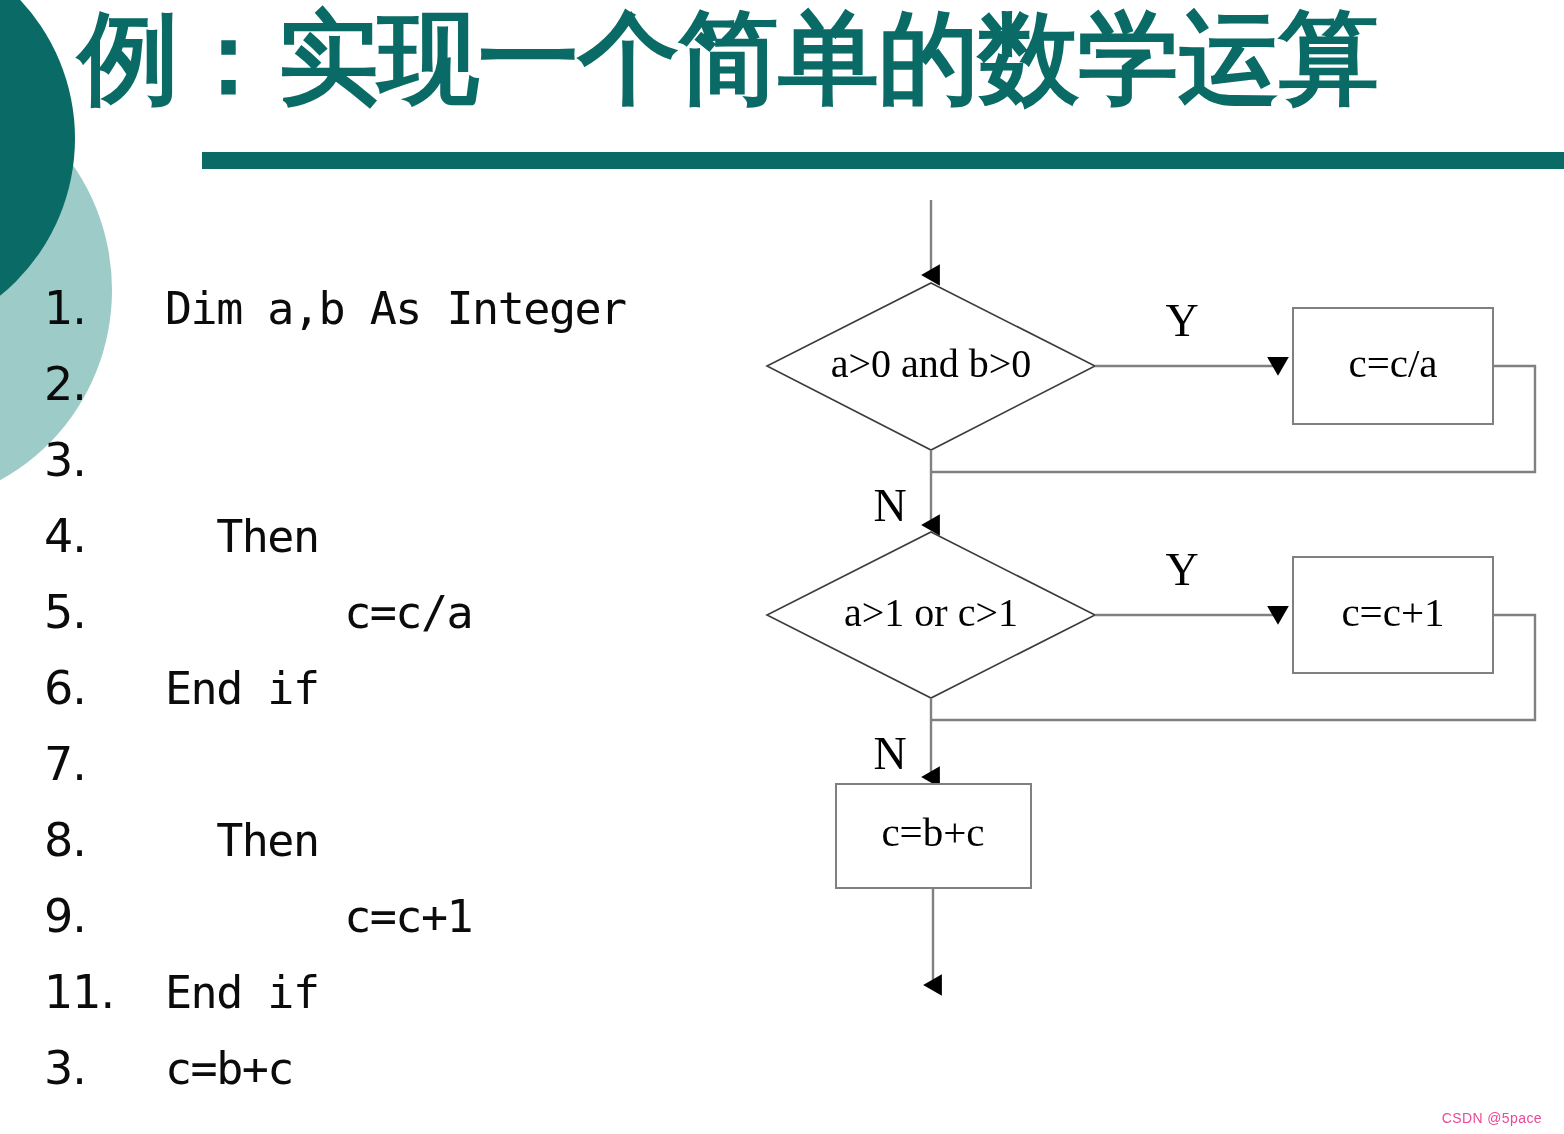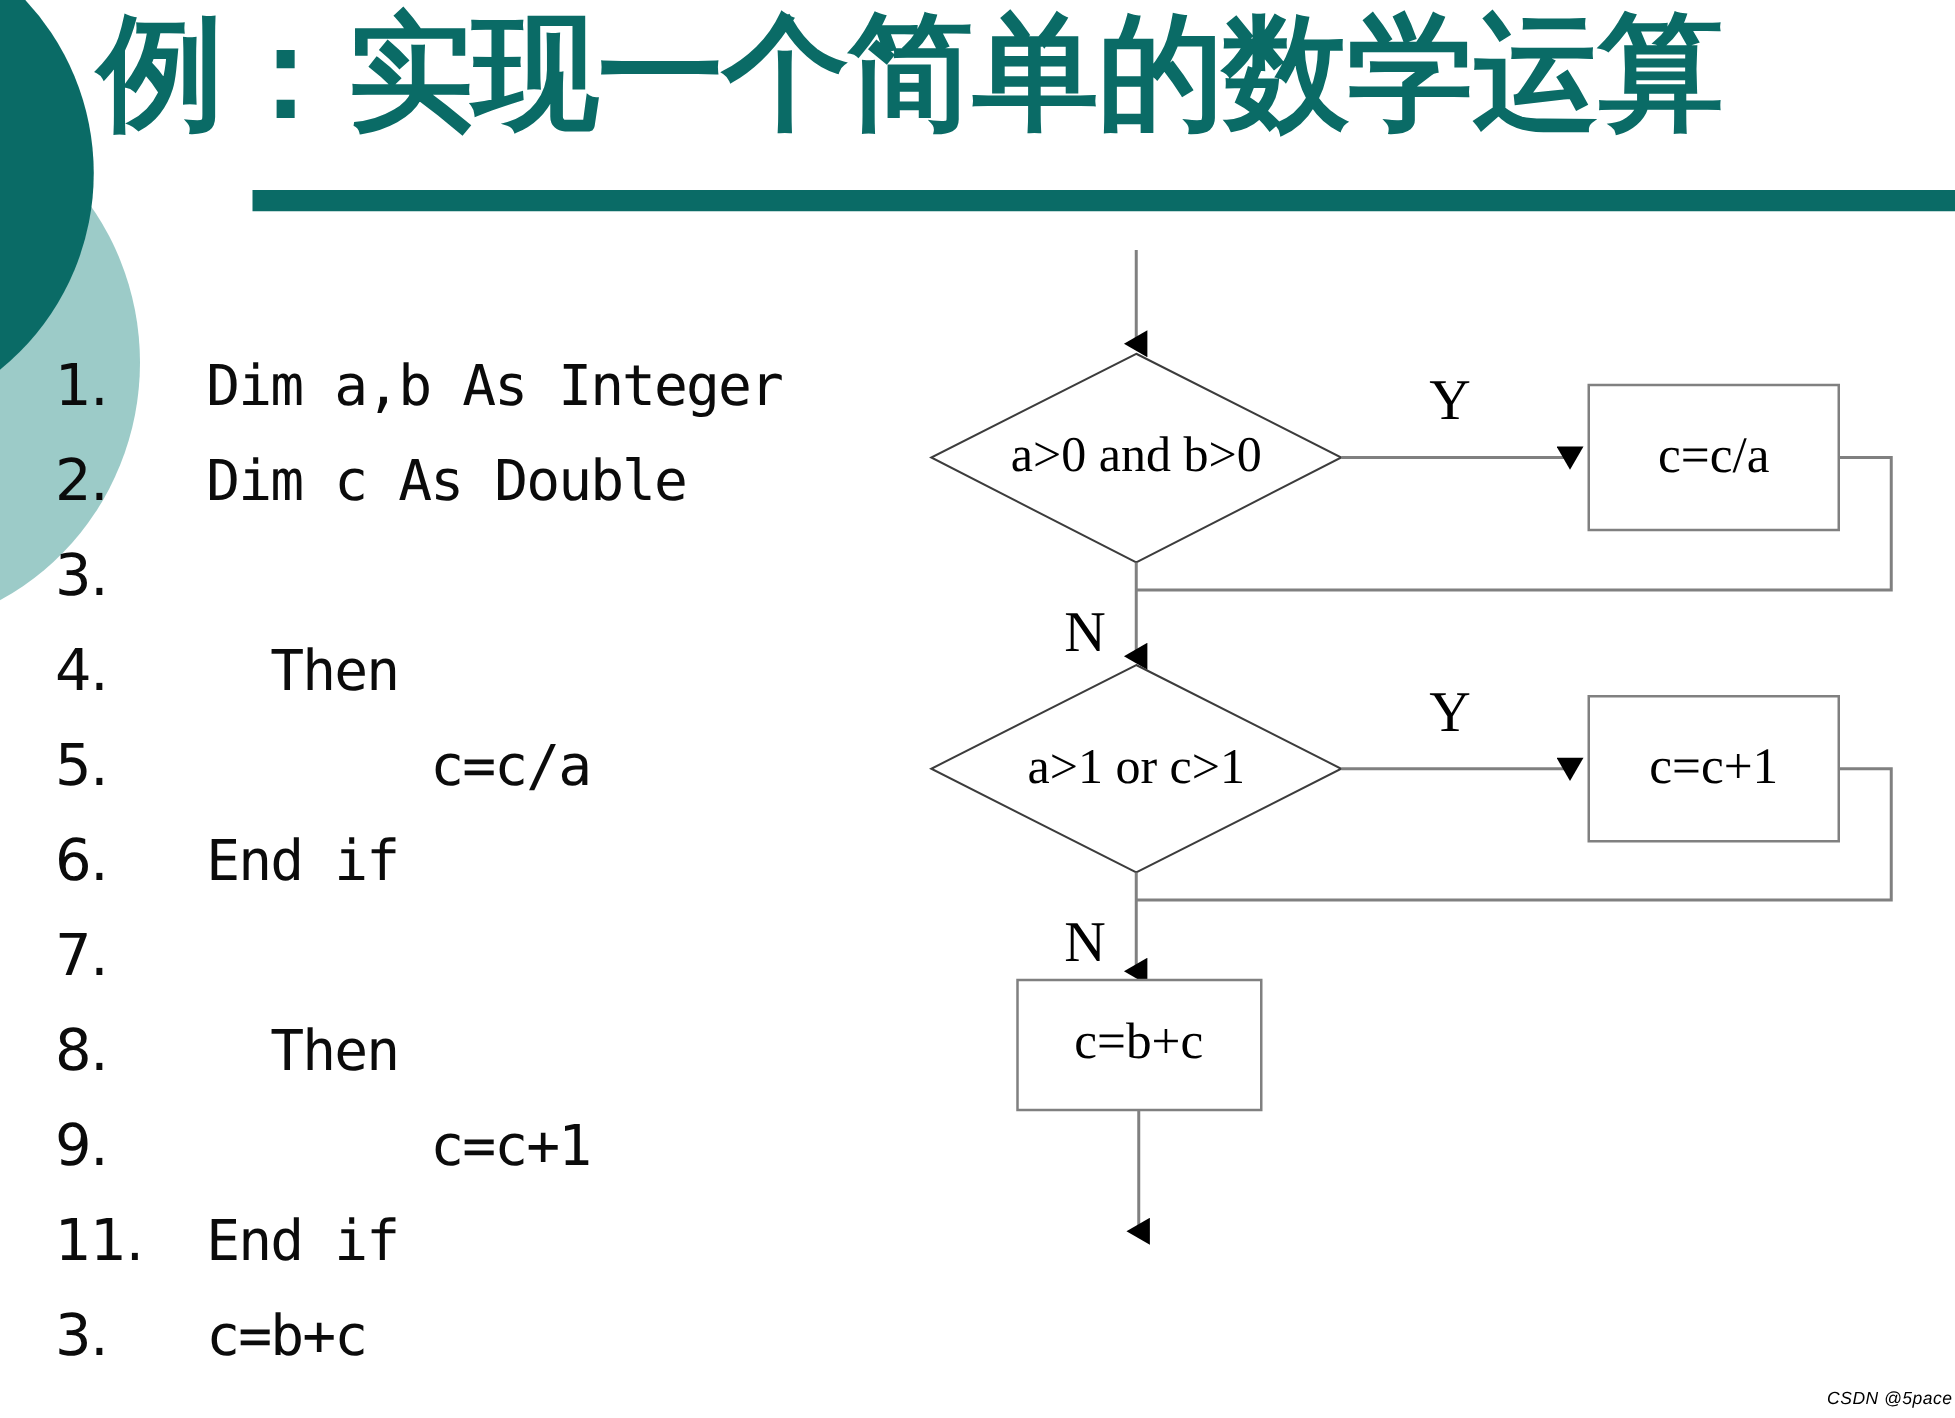"Dim c As Double" span.code-text { html: <span>Dim c As Double</span> -> none }
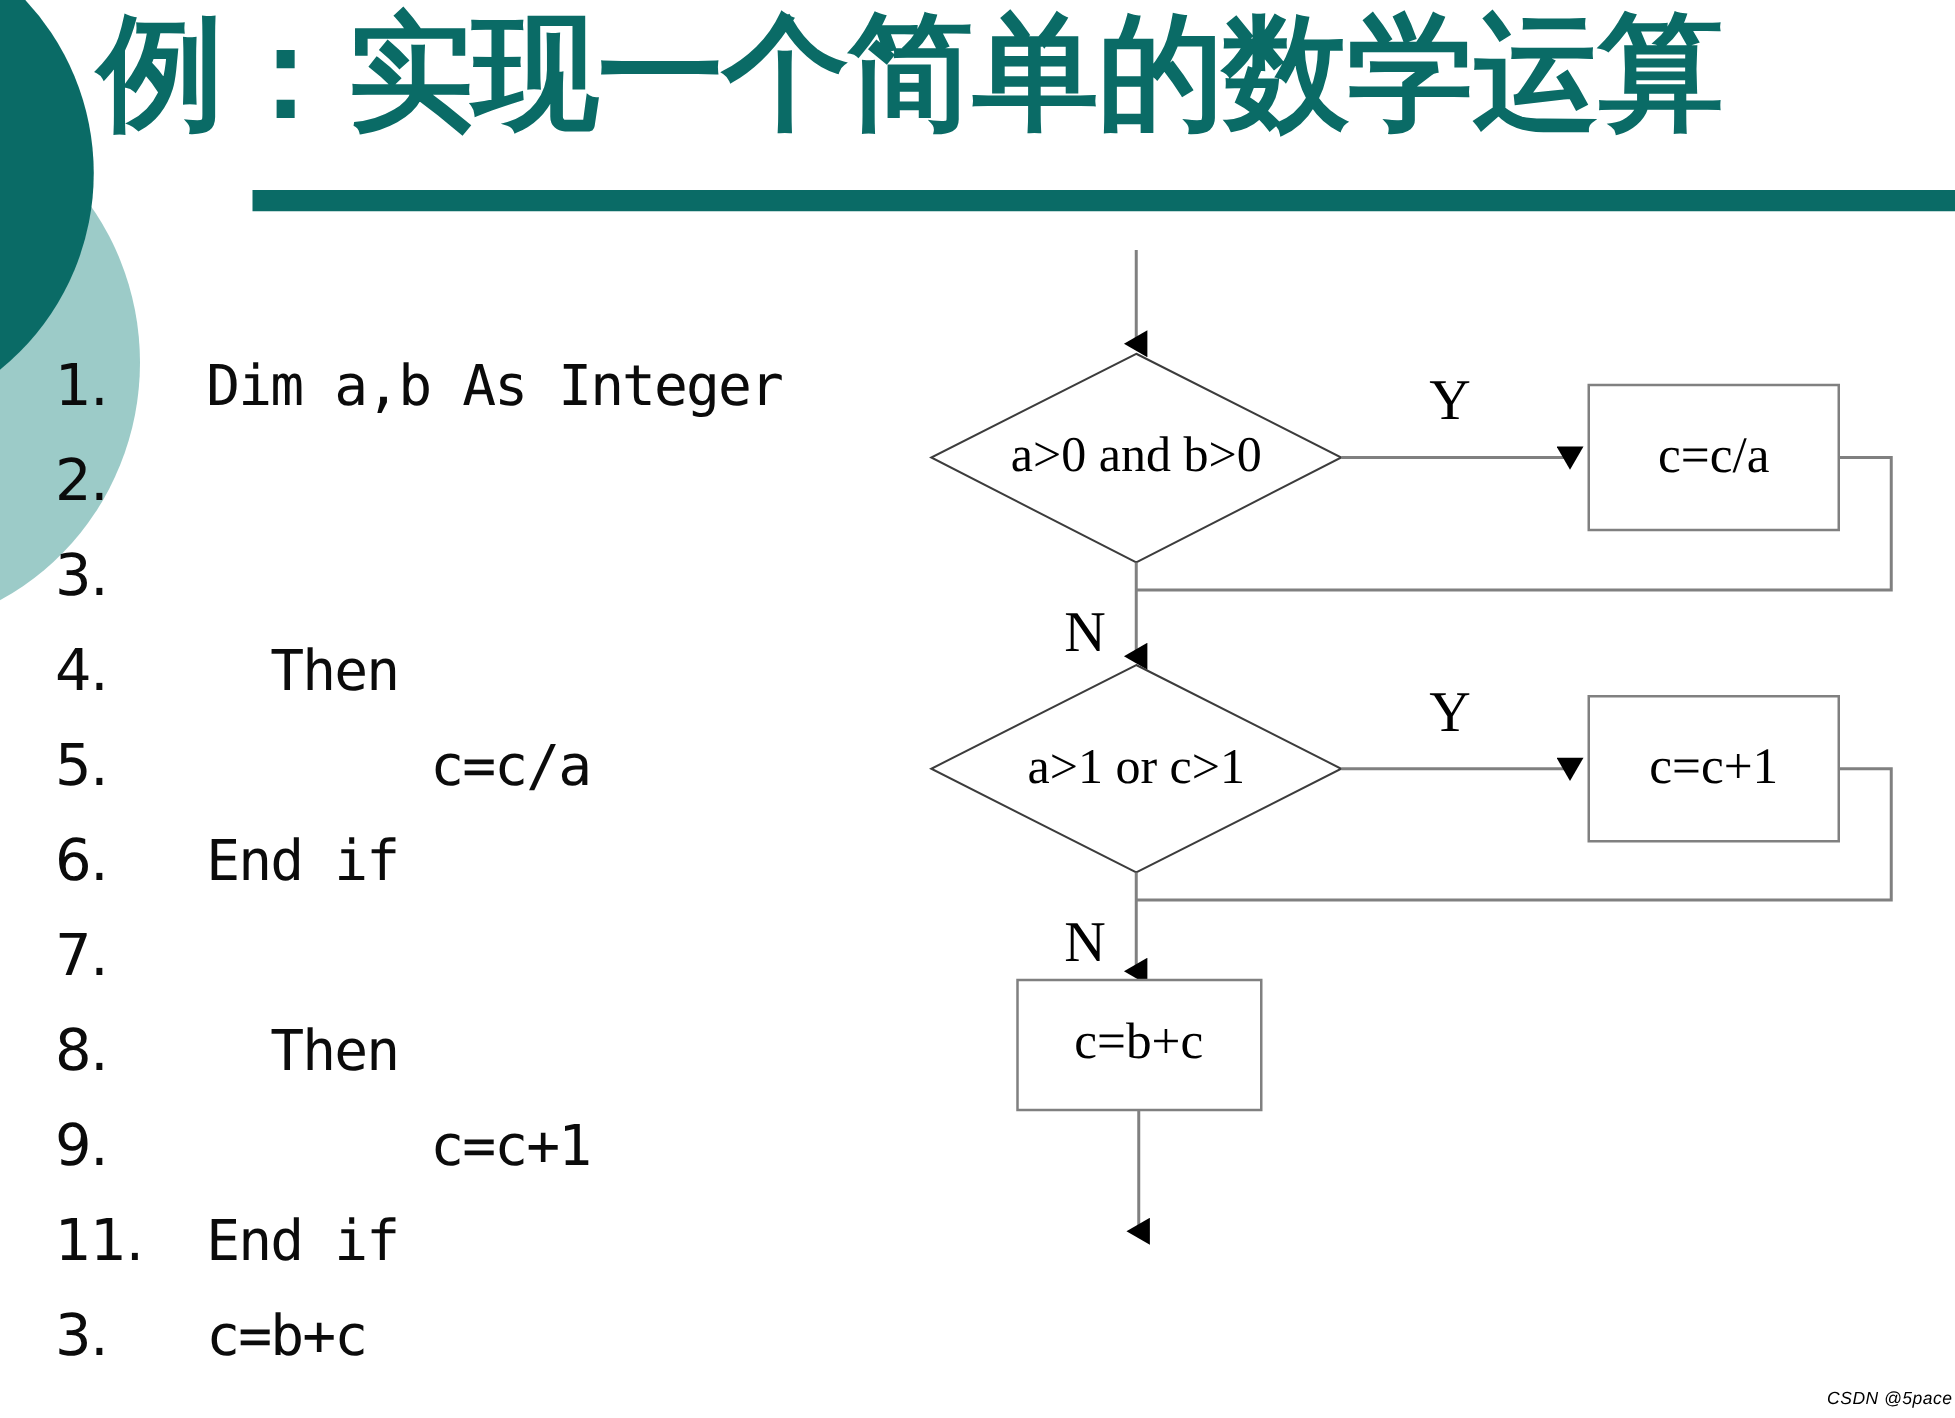"a>0 and b>0" #flowchart { left: 708px -> 730px }
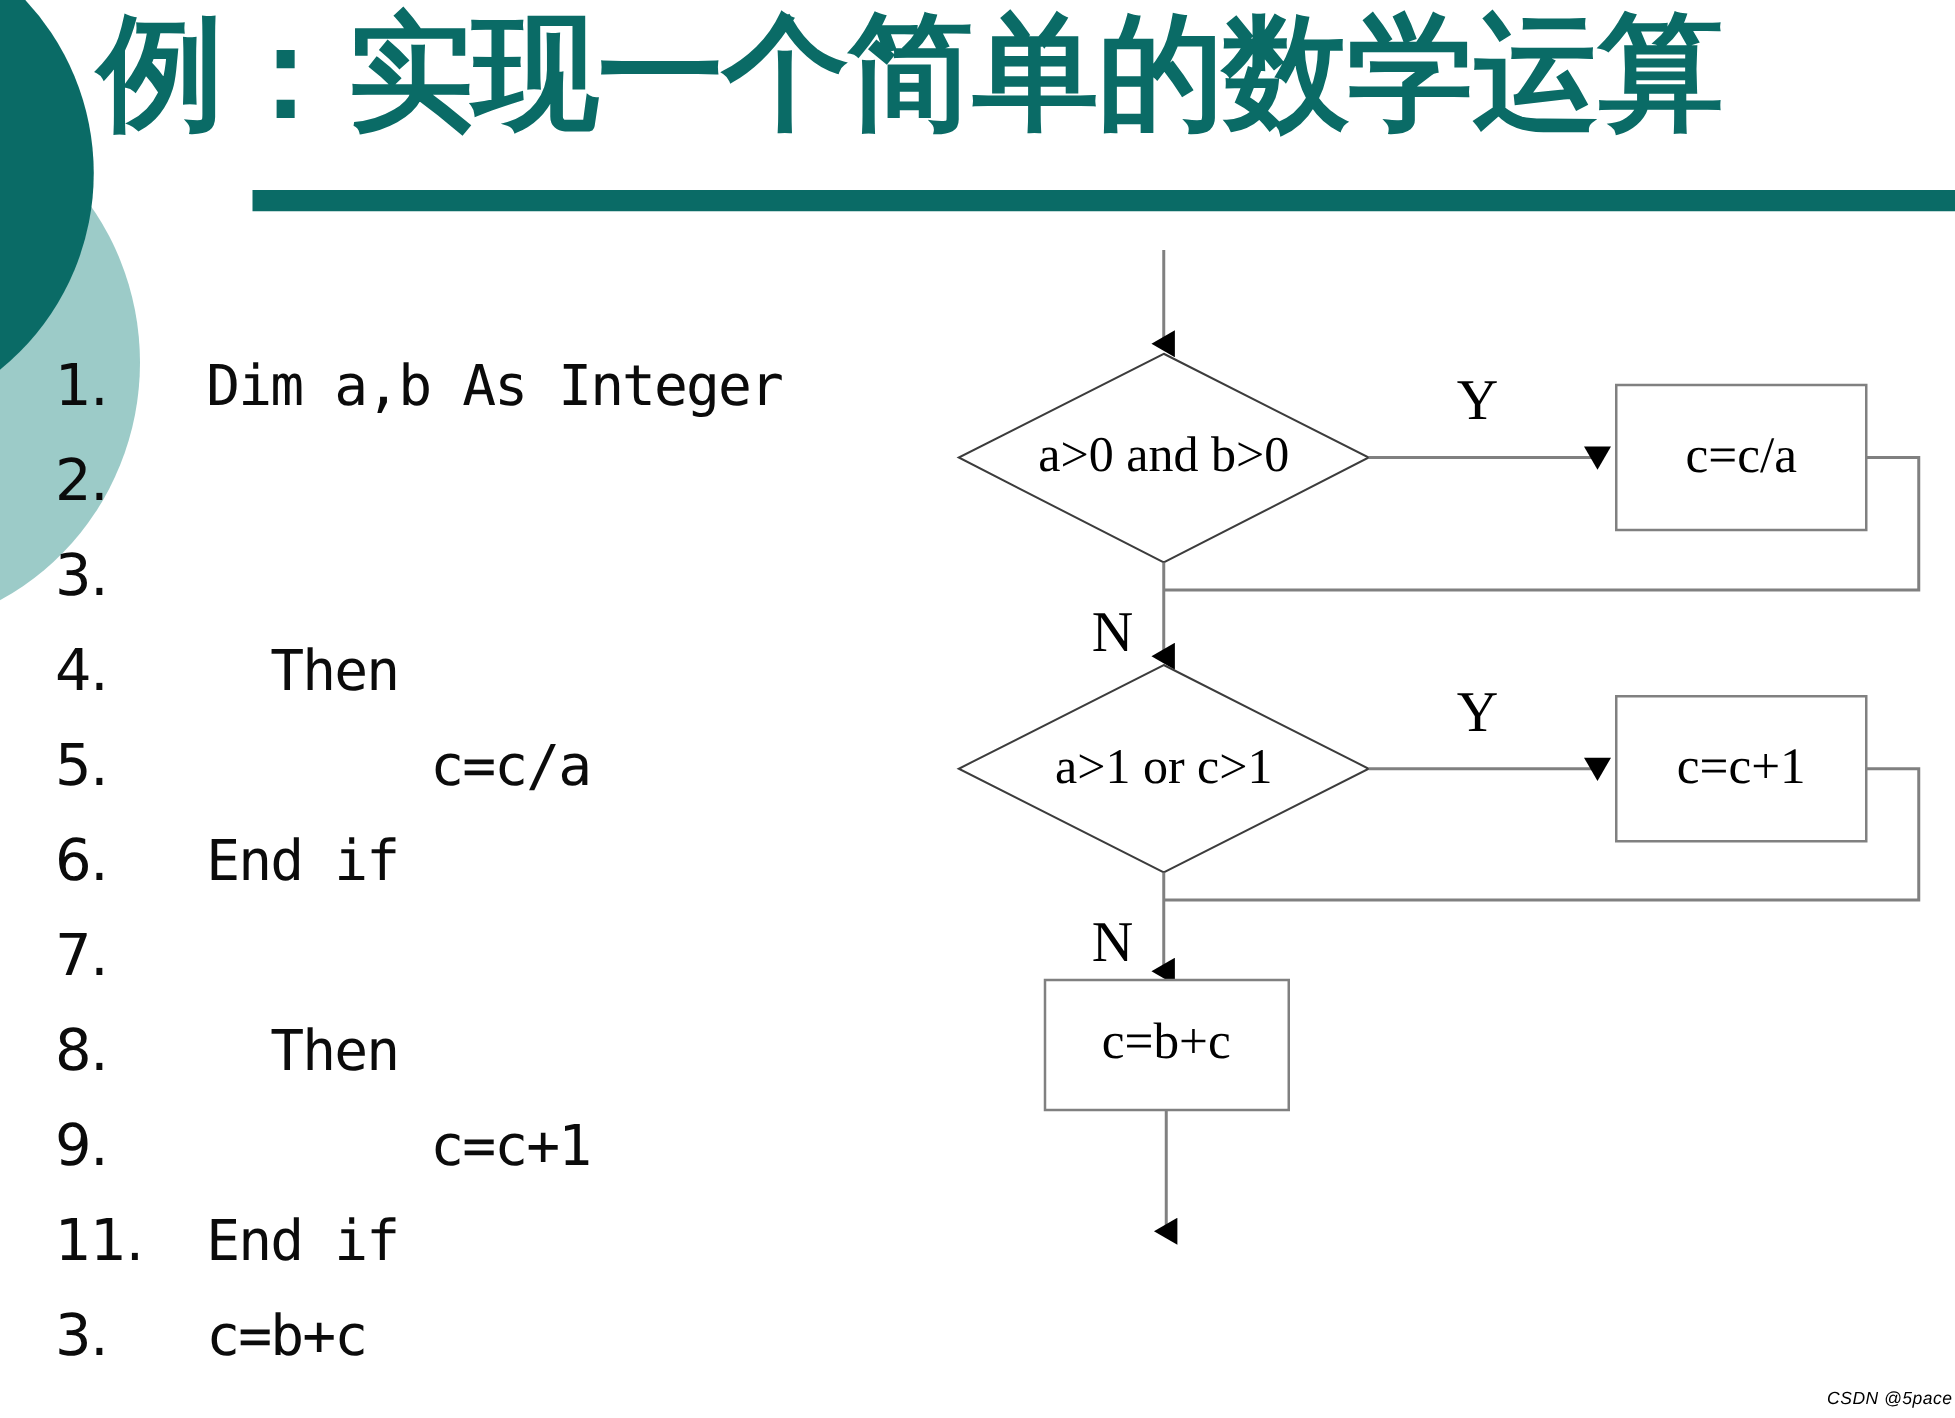"CSDN @5pace" #watermark { color: #000000 -> #ec4899; font-style: italic -> none; right: 2px -> 22px }
